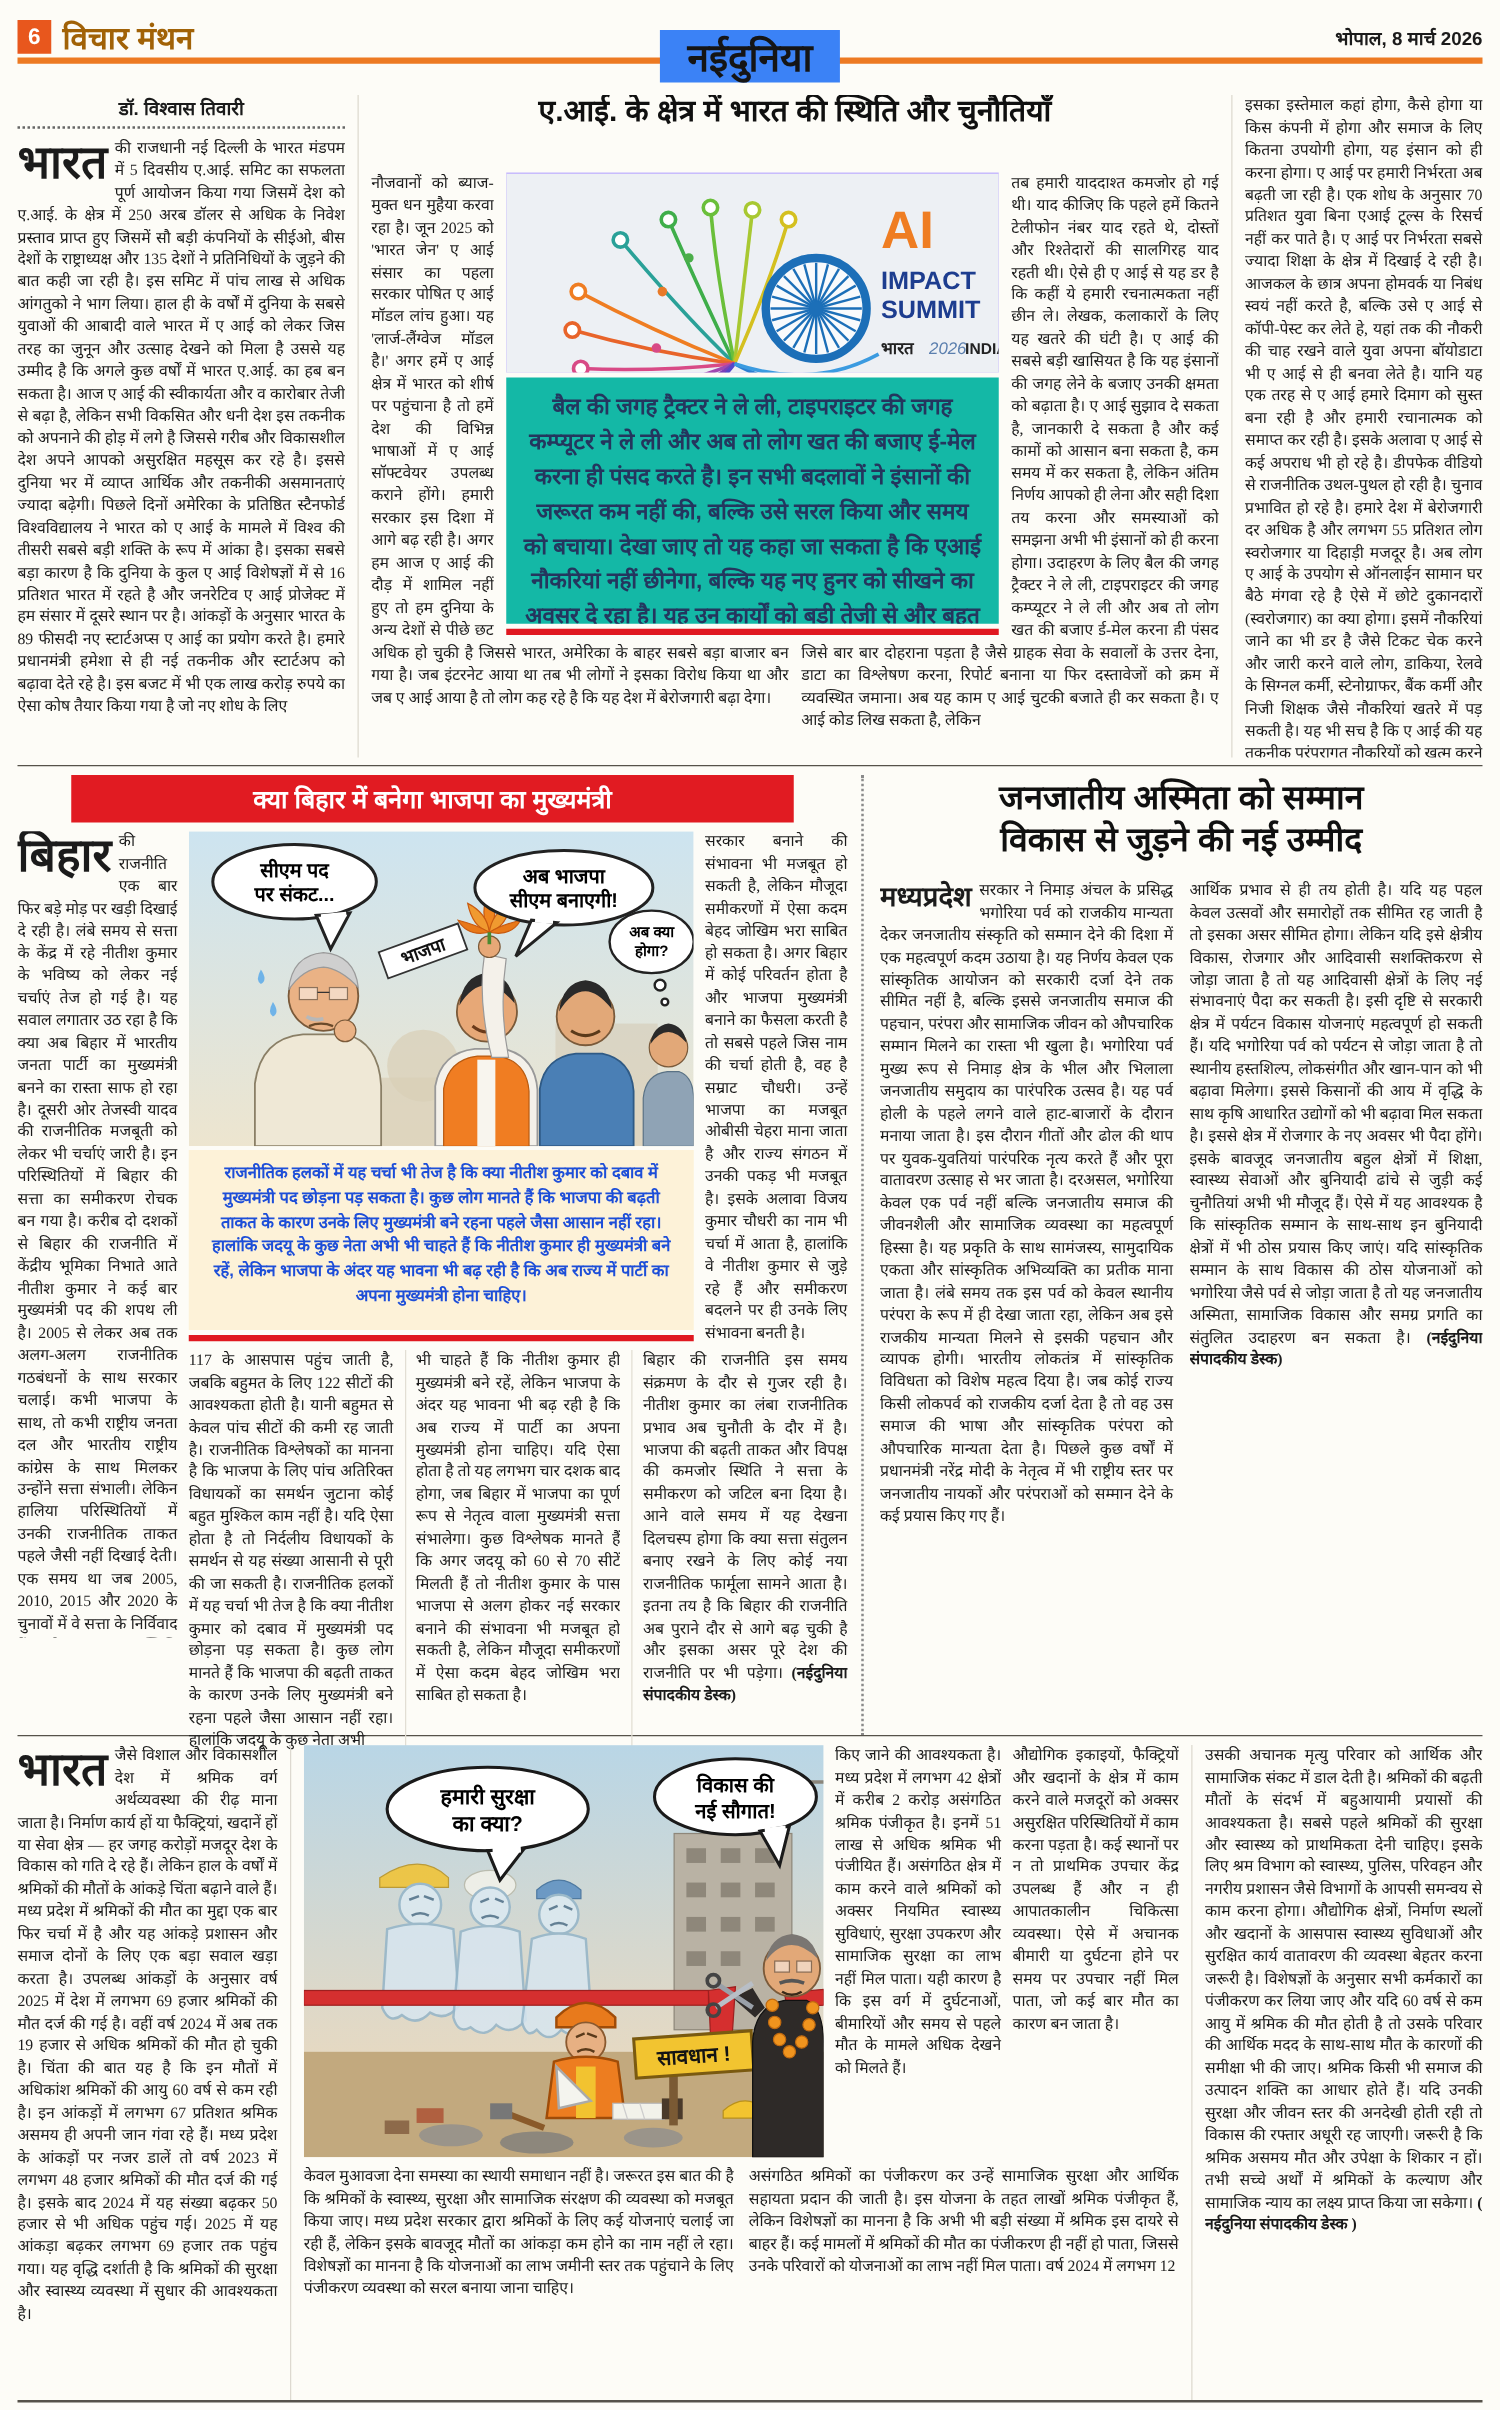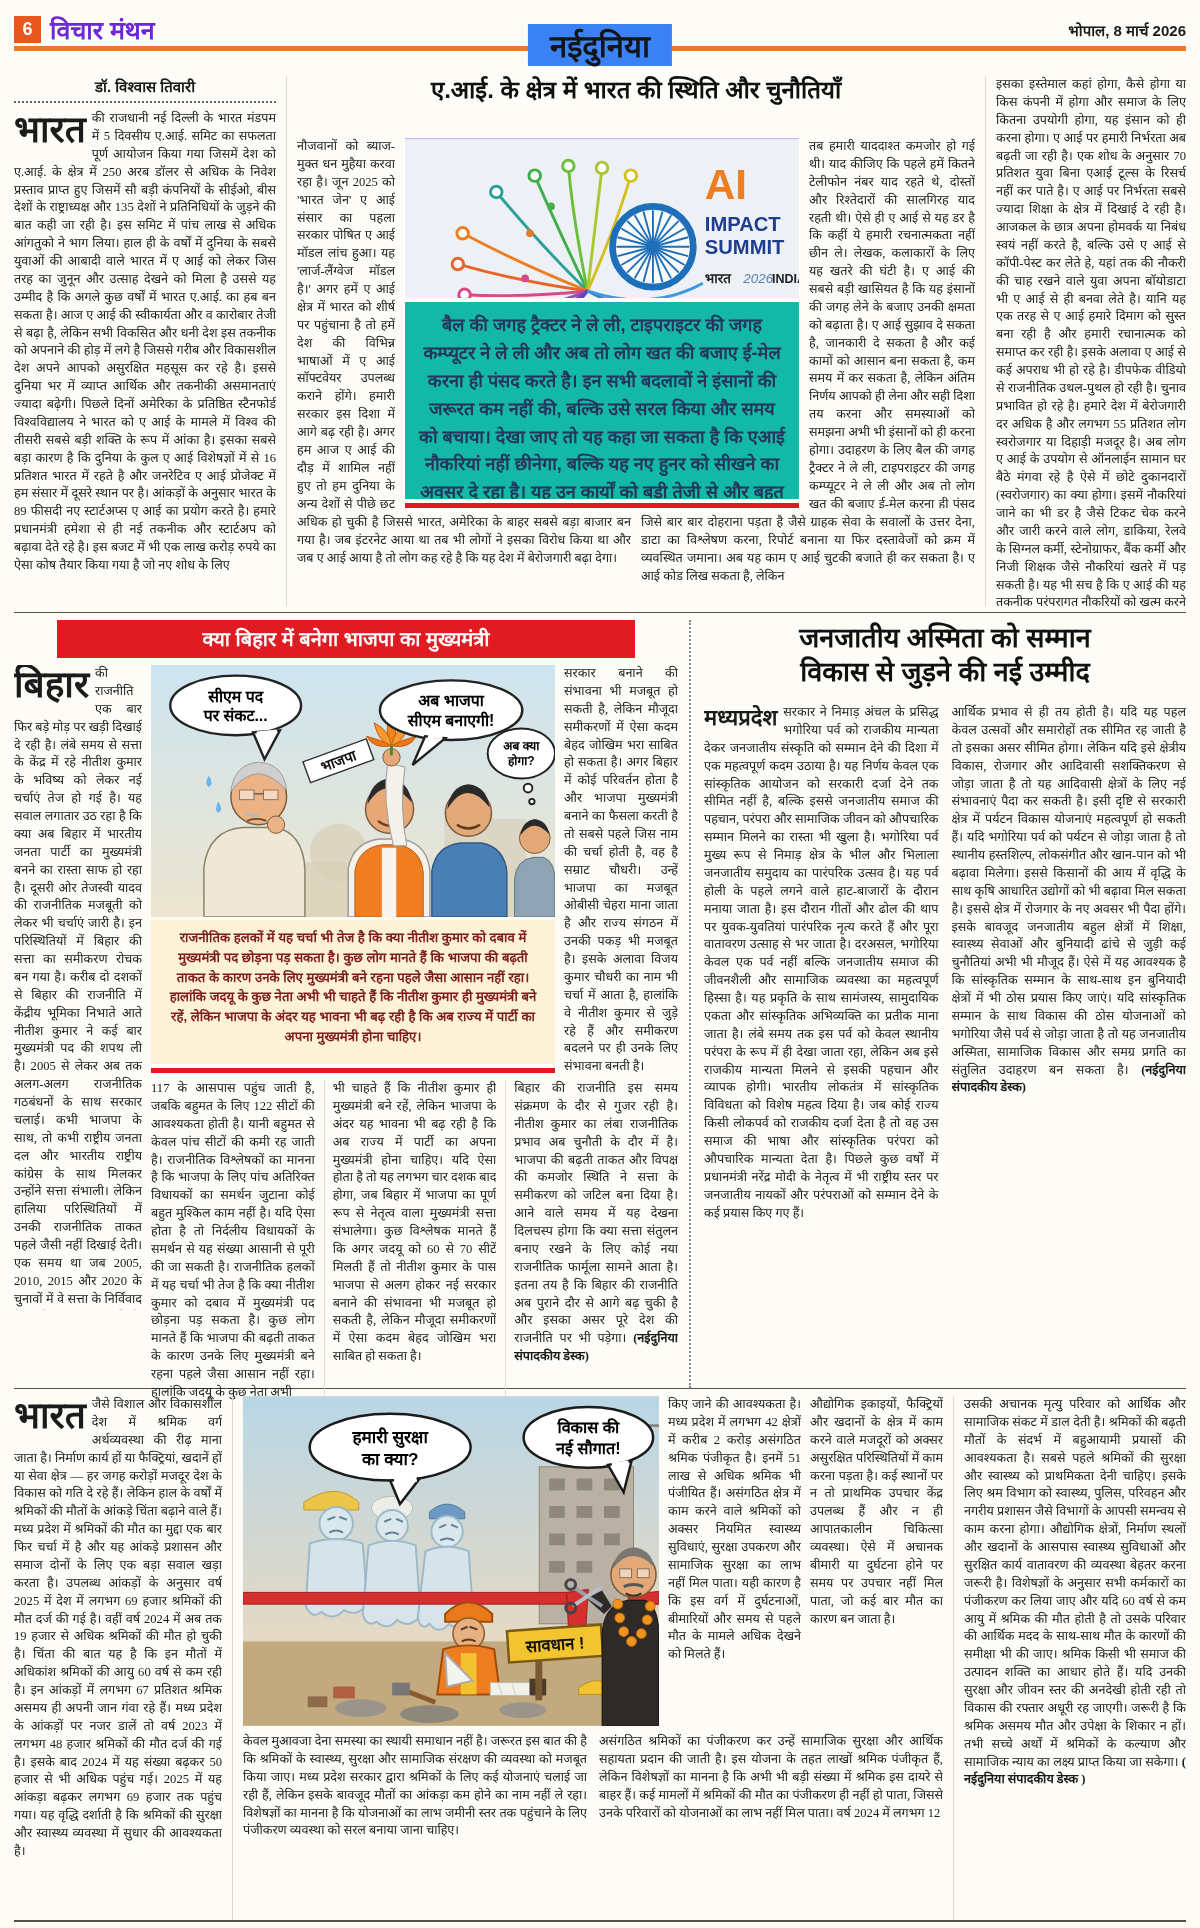"विचार मंथन" .sectitle { color: #6d28d9 -> #a16207 }
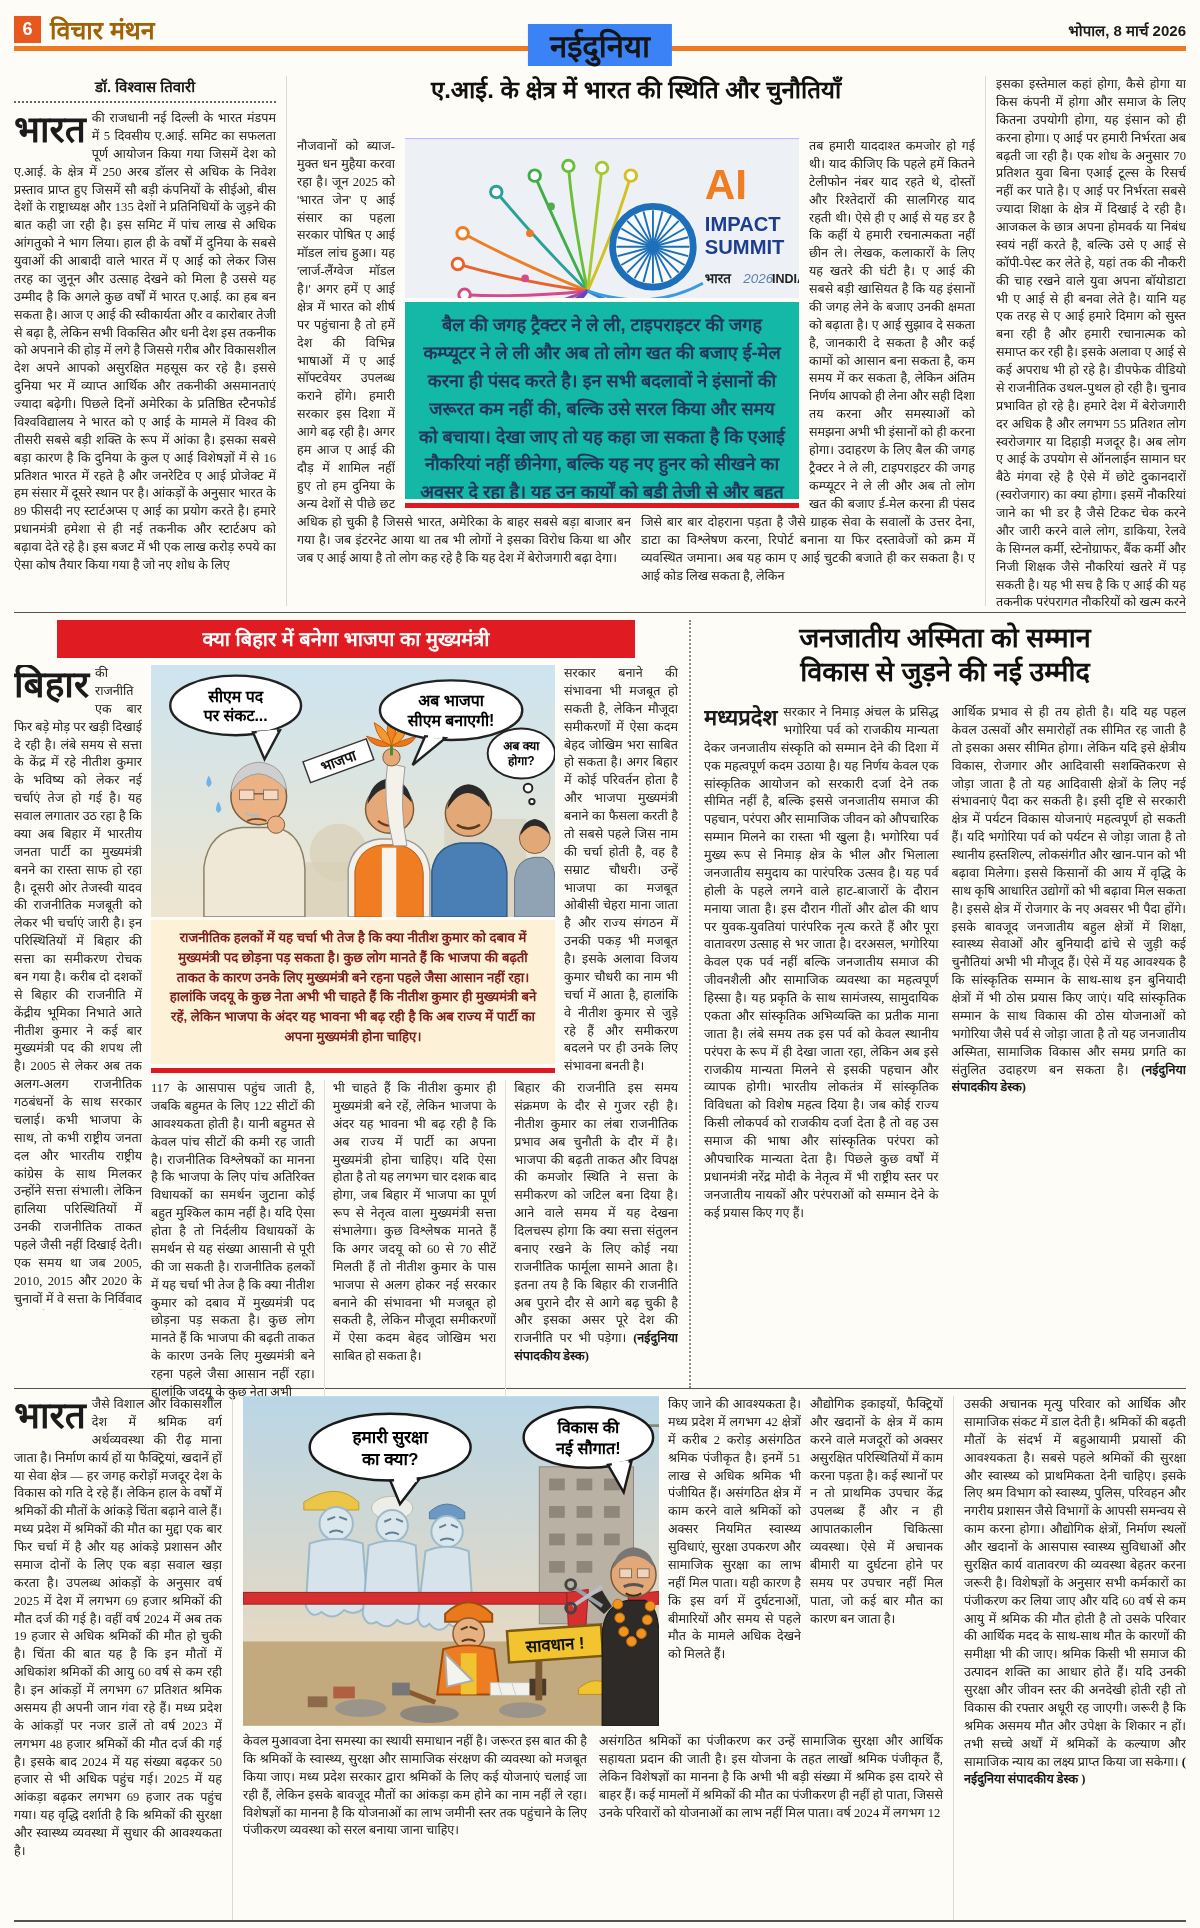"राजनीतिक हलकों में यह चर्चा" .caption { color: #7f1d1d -> #1d4ed8 }
